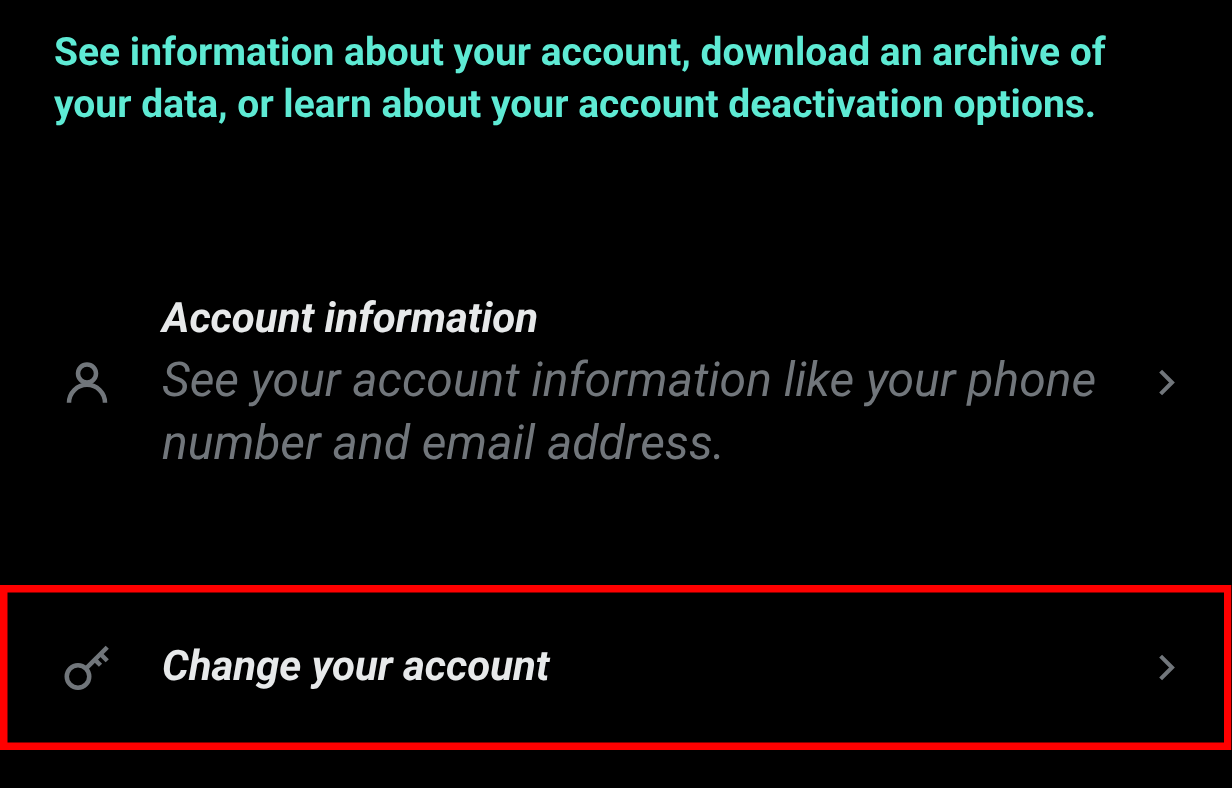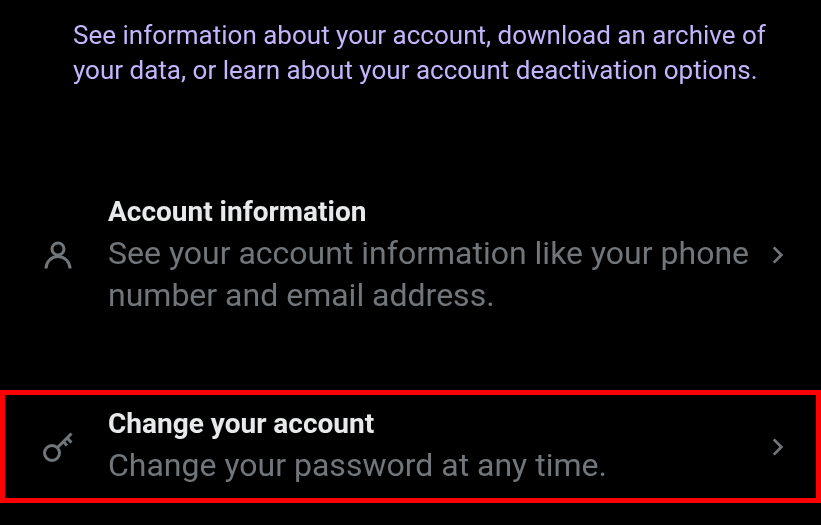"See information about your account," .description { color: #c4b5fd -> #5eead4; font-weight: 400 -> 700; margin-left: 37px -> none }
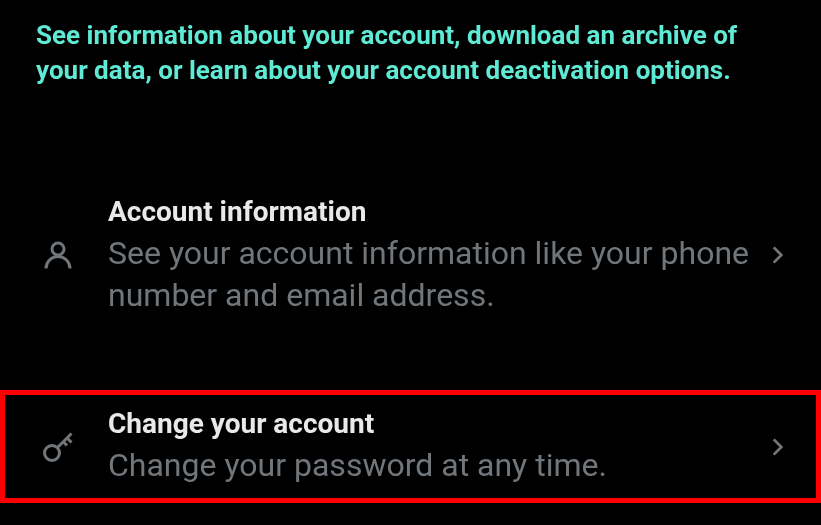"Account information" .text-group { font-style: none -> italic }
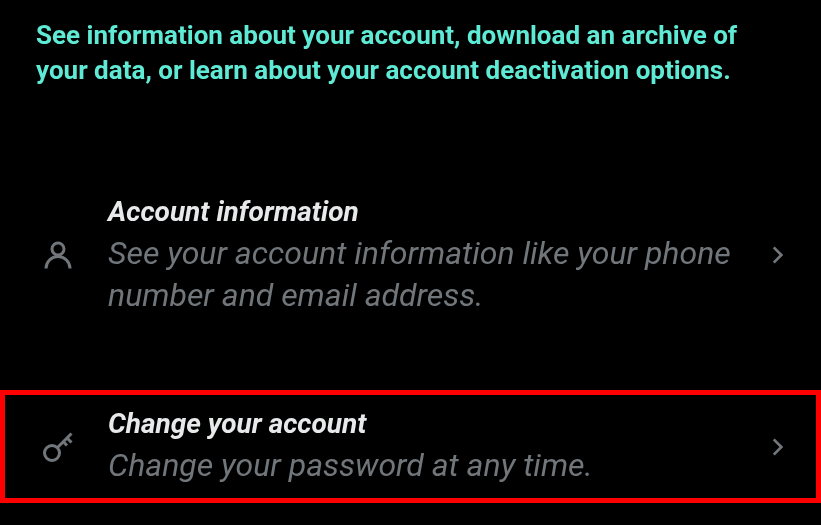"Change your password at any" div.item-subtitle { html: <div>Change your password at any time.</div> -> none }
